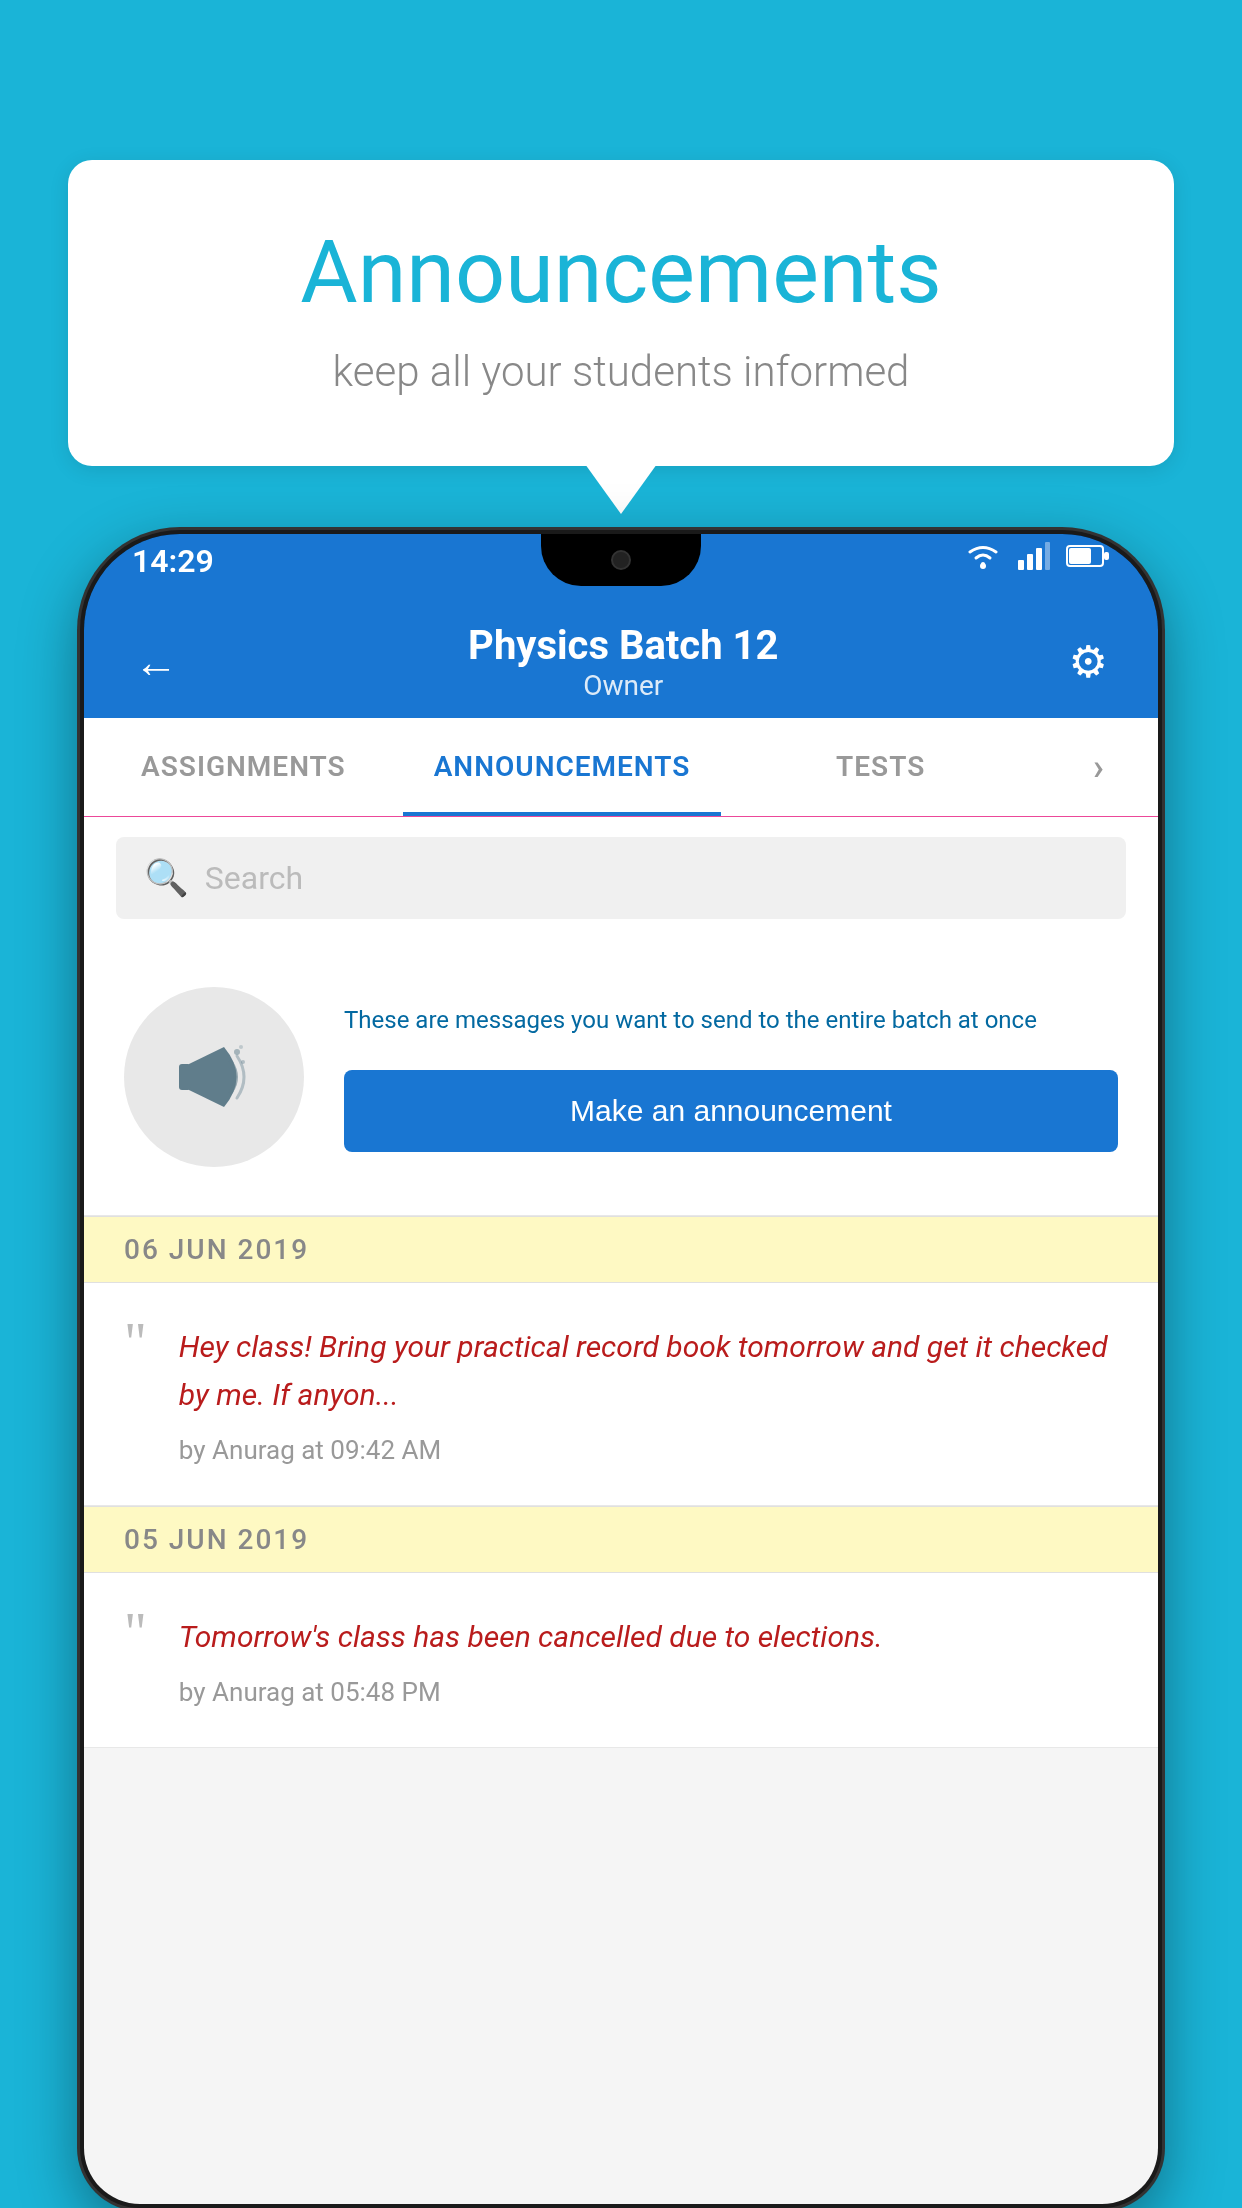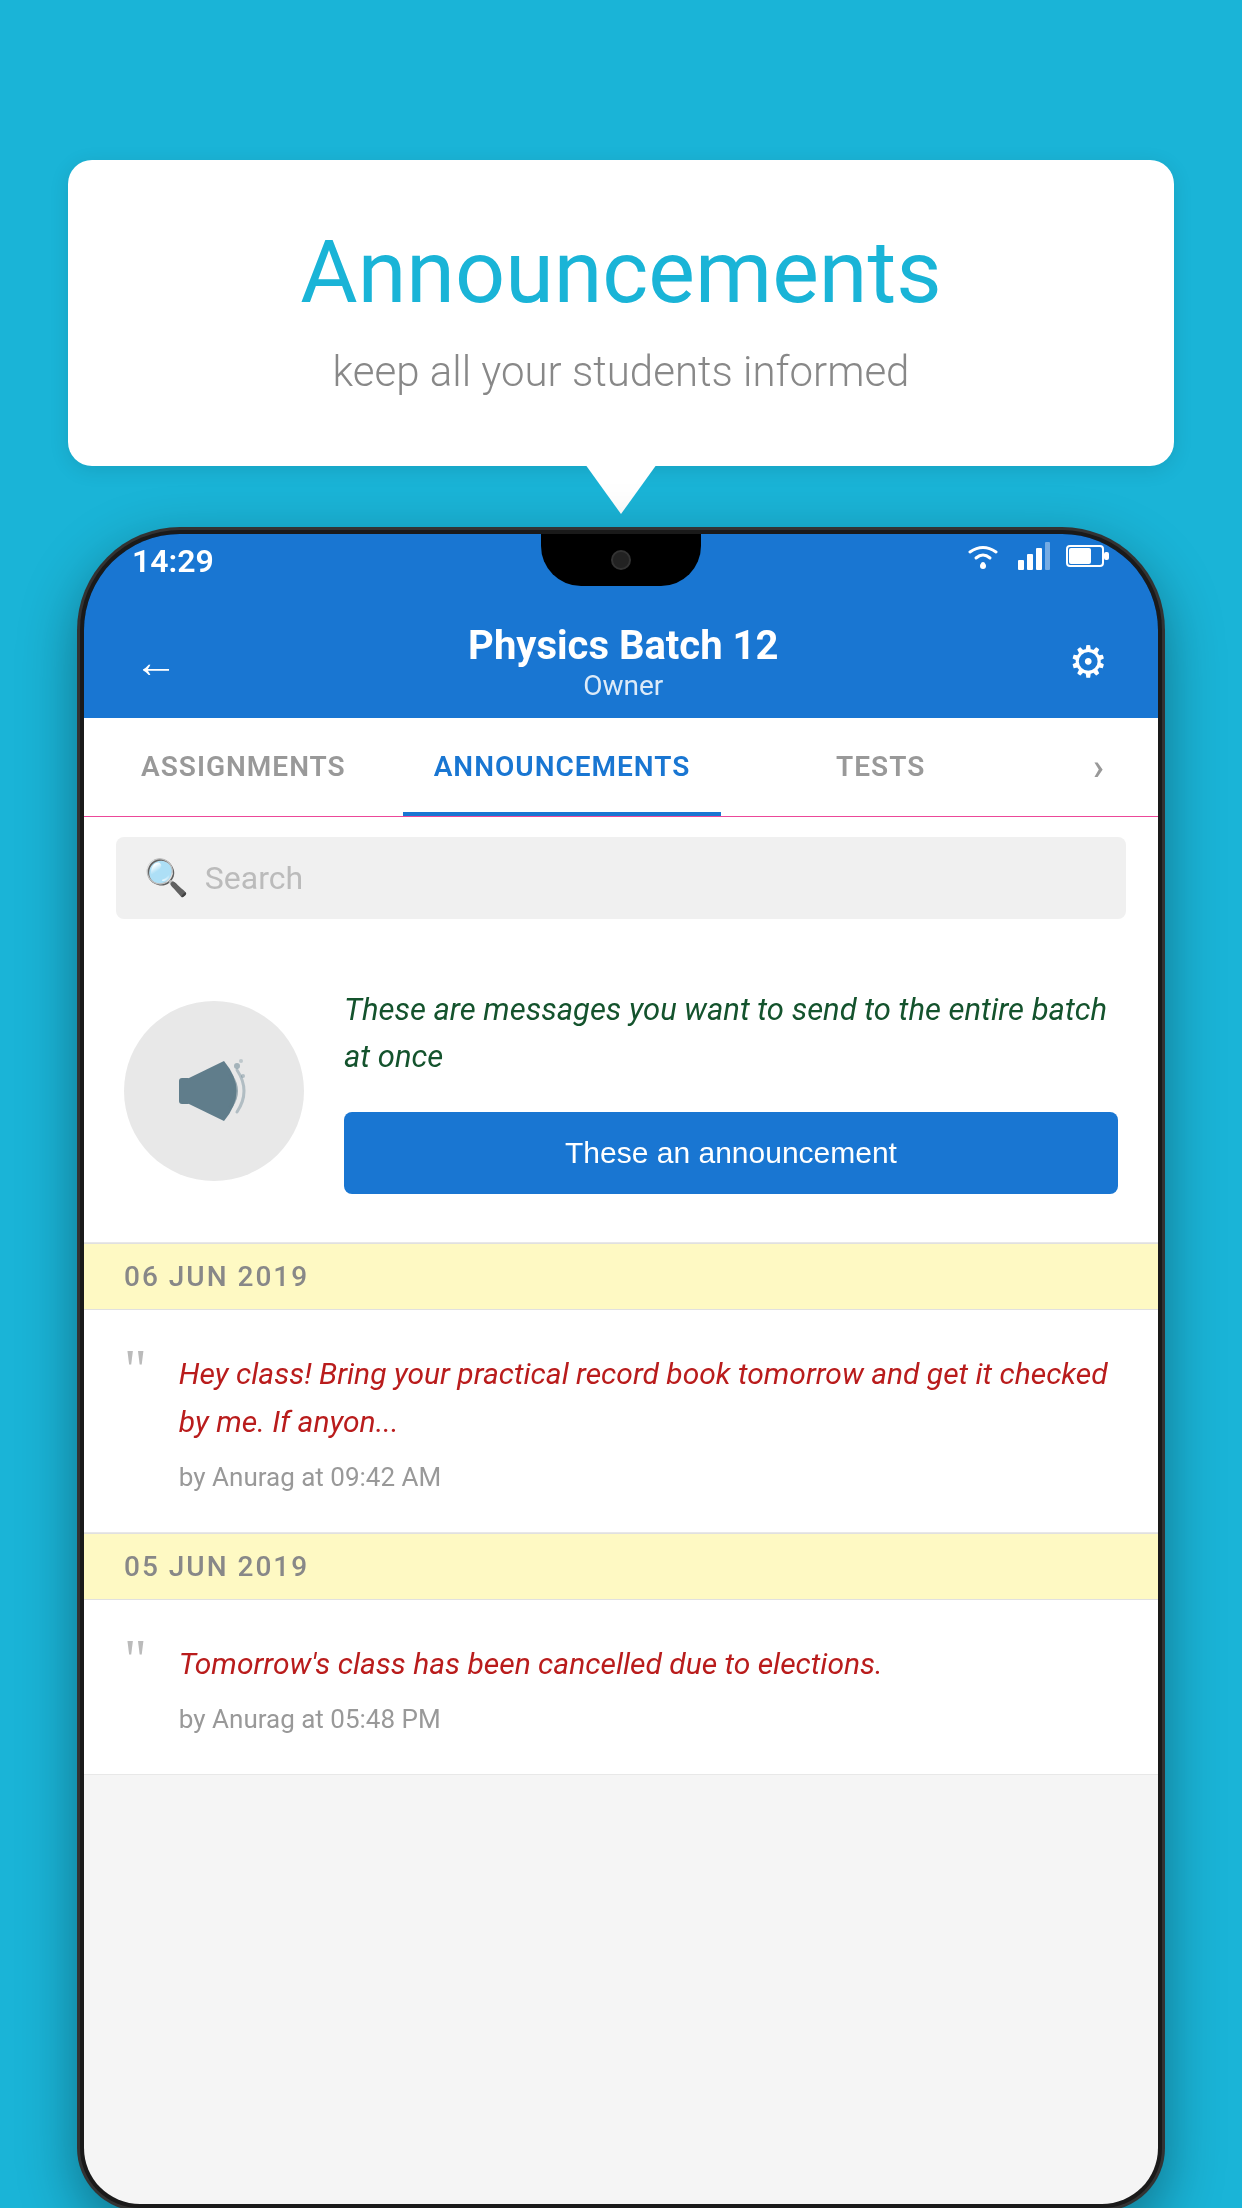"These are messages you want" .prompt-text { color: #14532d -> #0369a1; font-size: 31px -> 24px; font-style: italic -> none }
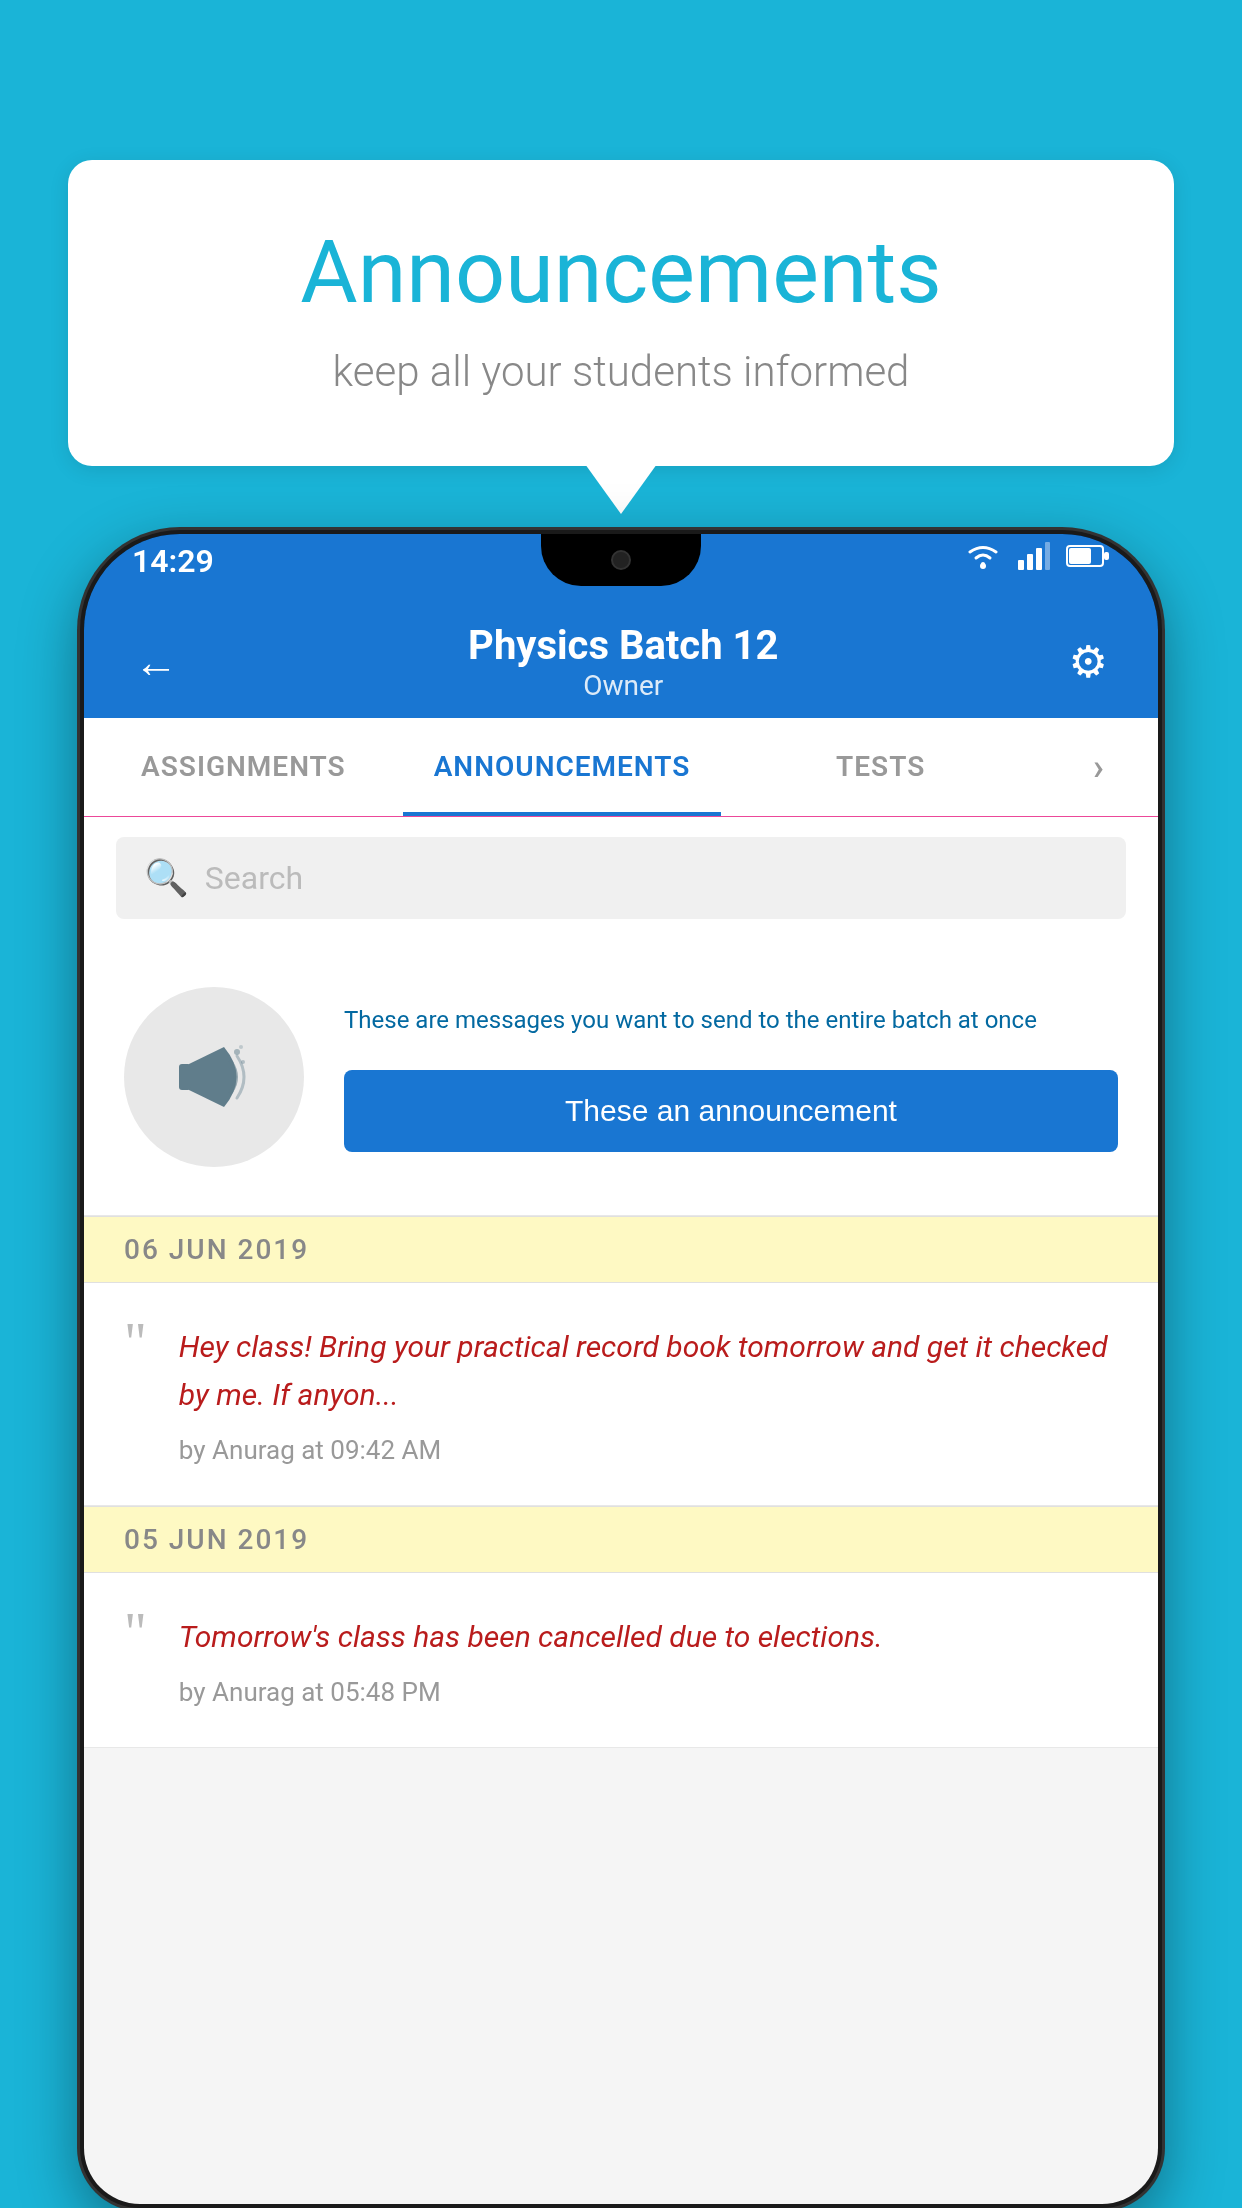"These an announcement" button.make-announcement-btn { text: These -> Make }
